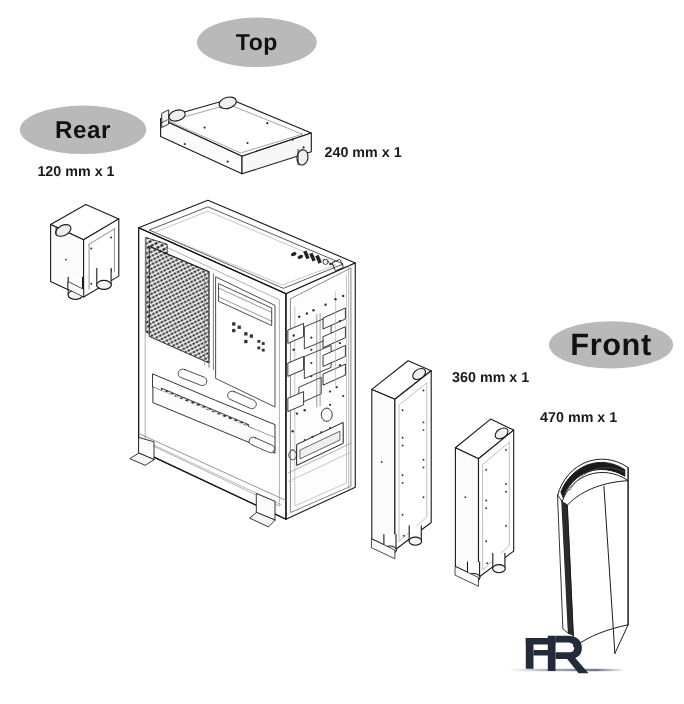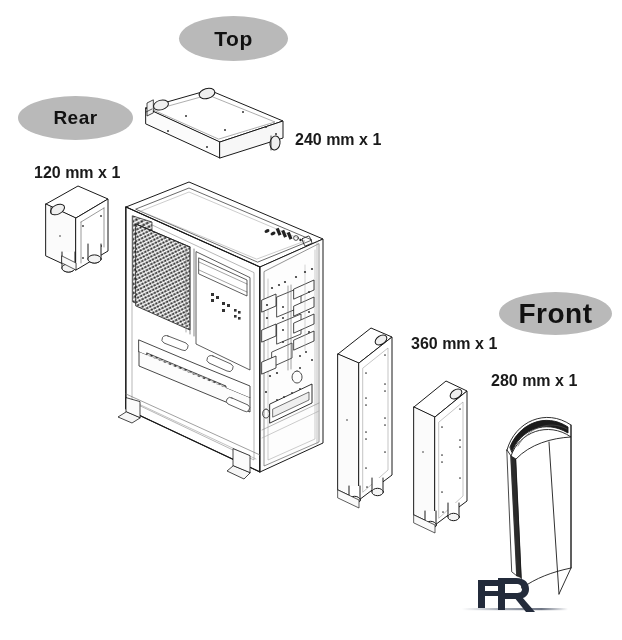"Rear" div.label-pill { font-size: 19px -> 22px }
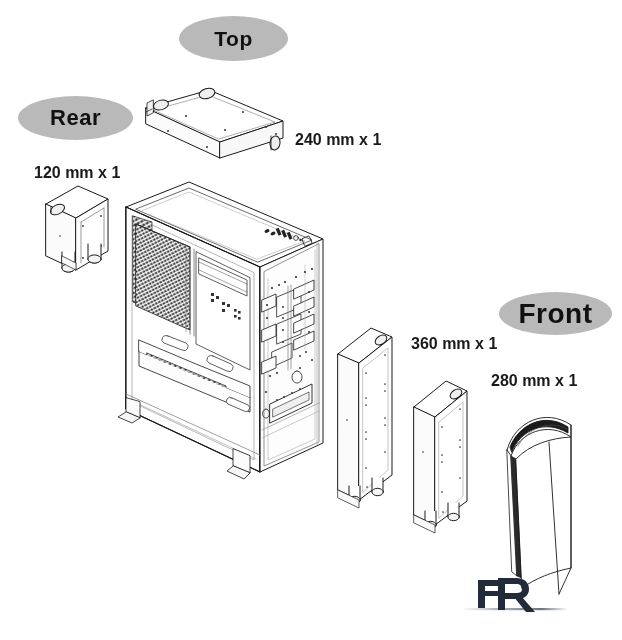"240 mm x 1" .spec-text { font-size: 16px -> 13px }
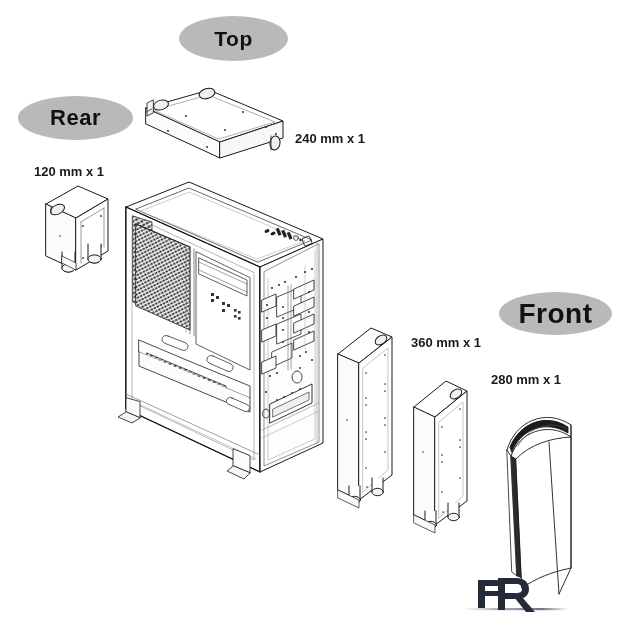"120 mm x 1" div.spec-text { margin-top: 16px -> none }
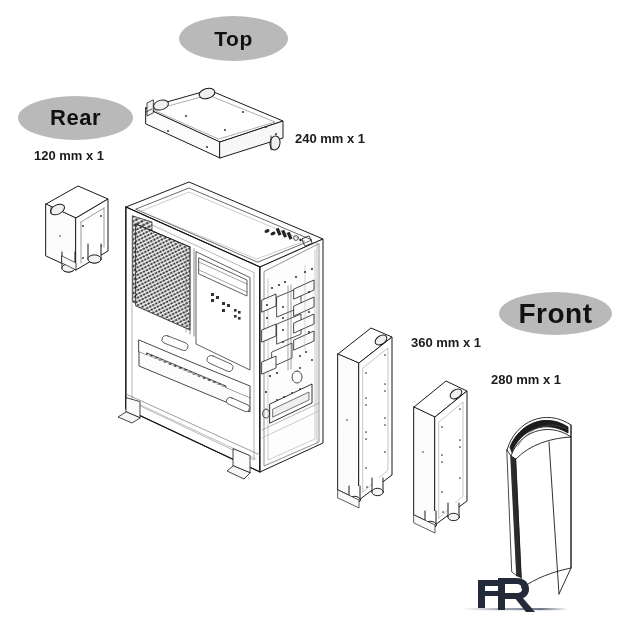"280 mm x 1" div.spec-text { text: 280 -> 470 }
